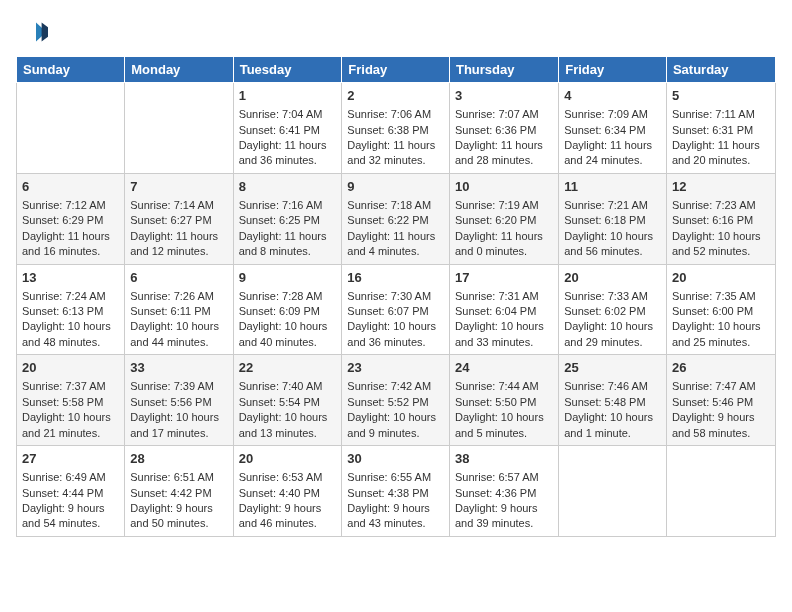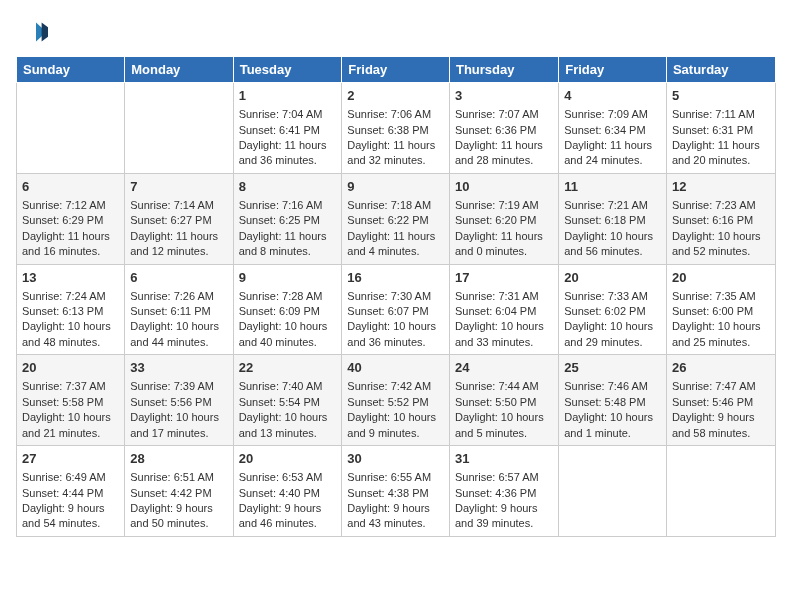"40" span.day-num { text: 40 -> 23 }
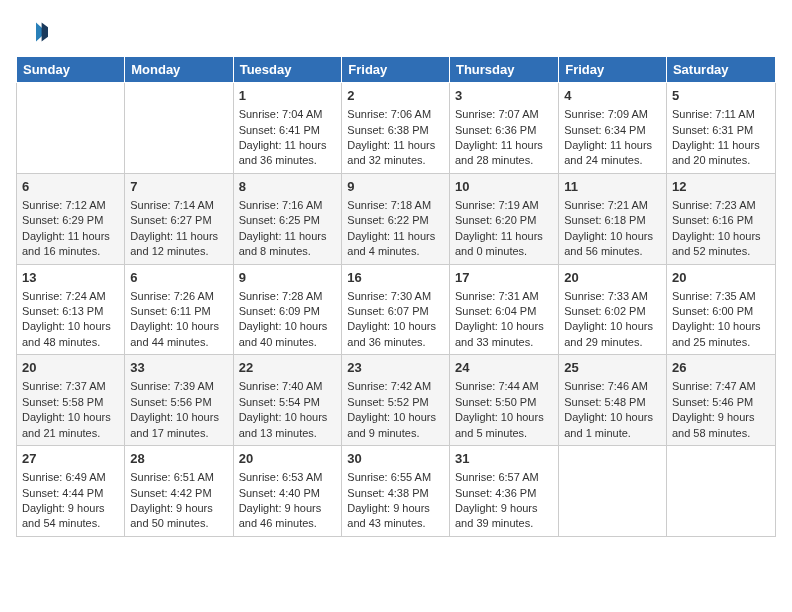"31" span.day-num { text: 31 -> 38 }
